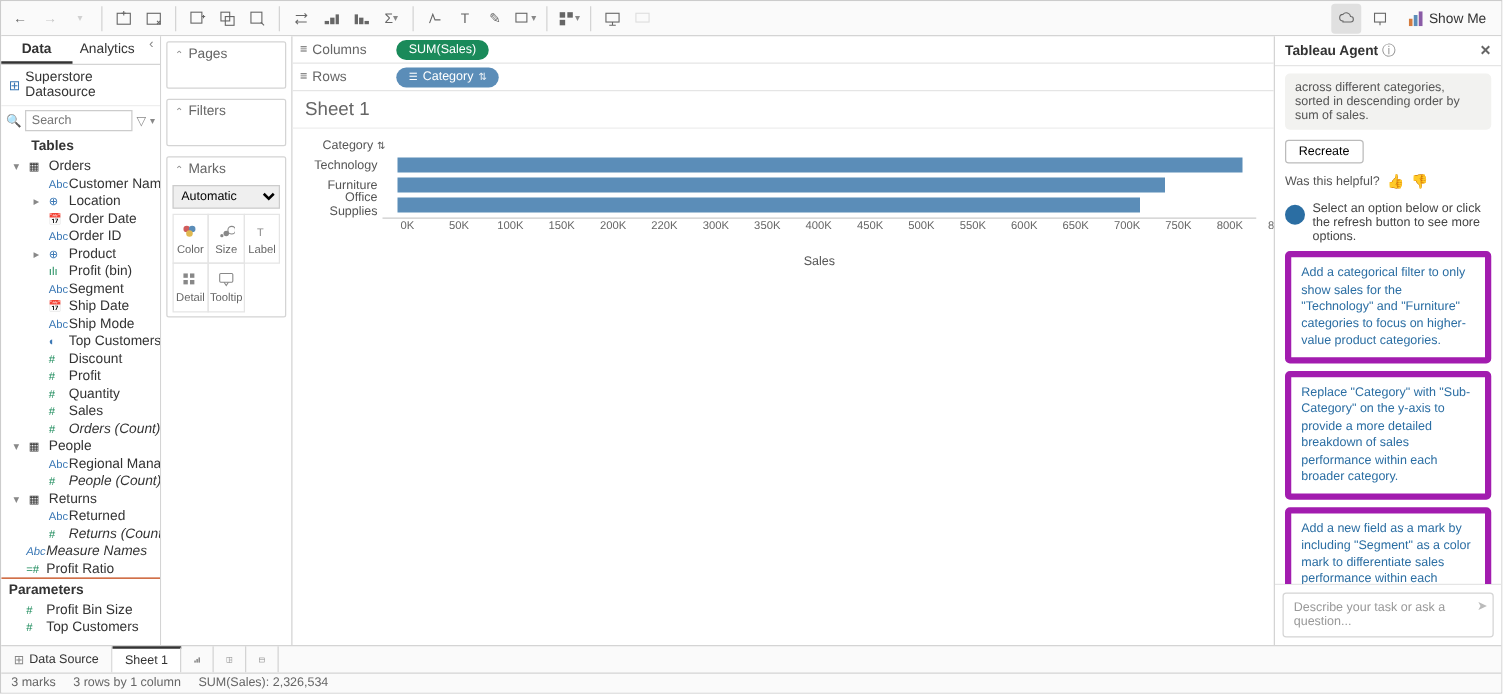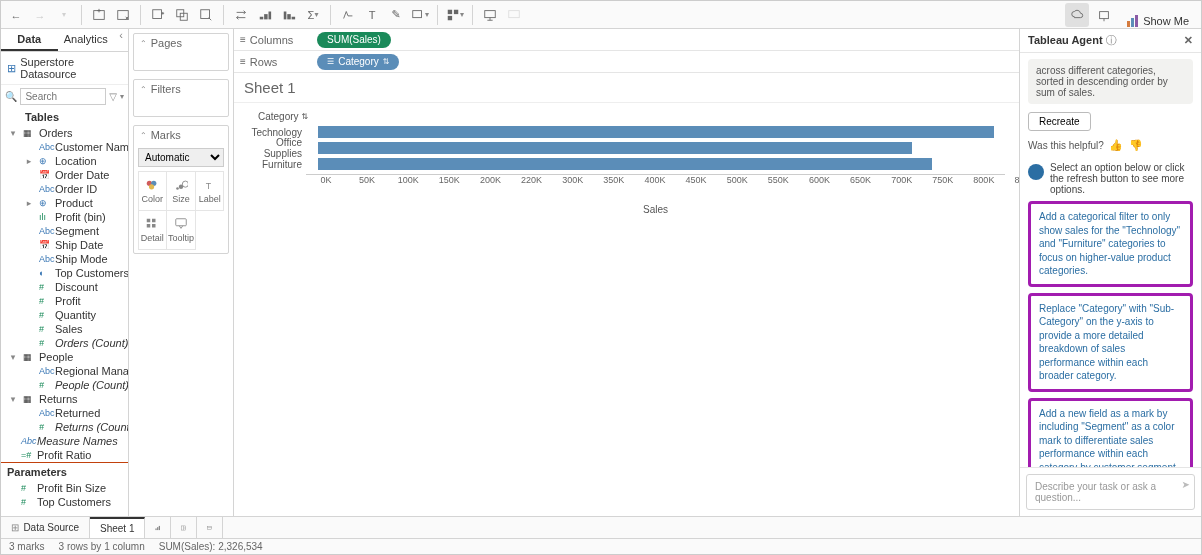"Show Me" .tb-right { align-items: flex-end -> center }
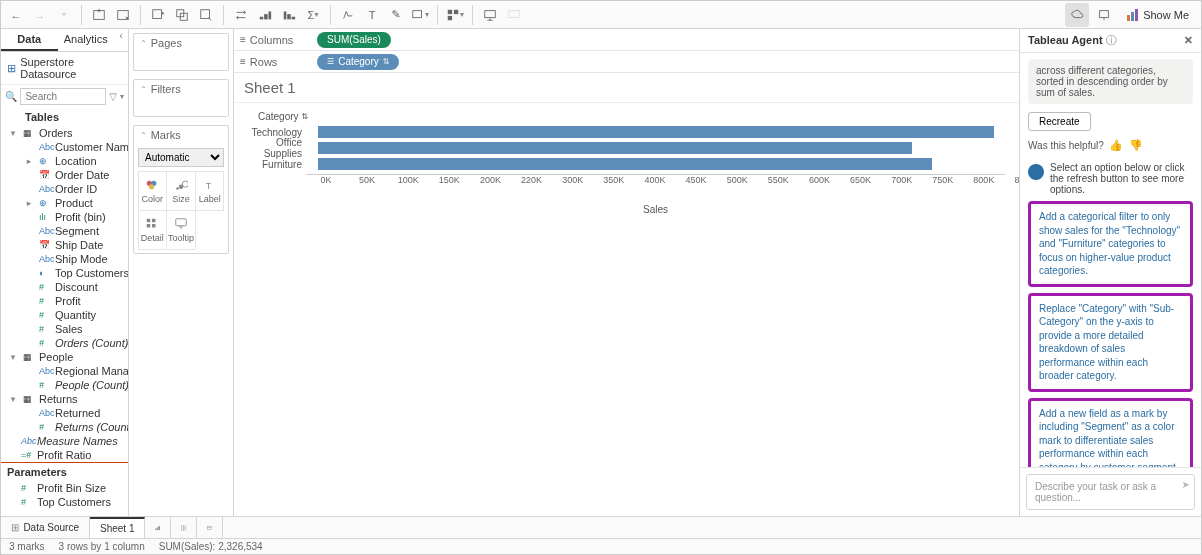"Office Supplies" div.hbar-row { order: before "Furniture" -> after "Furniture" }
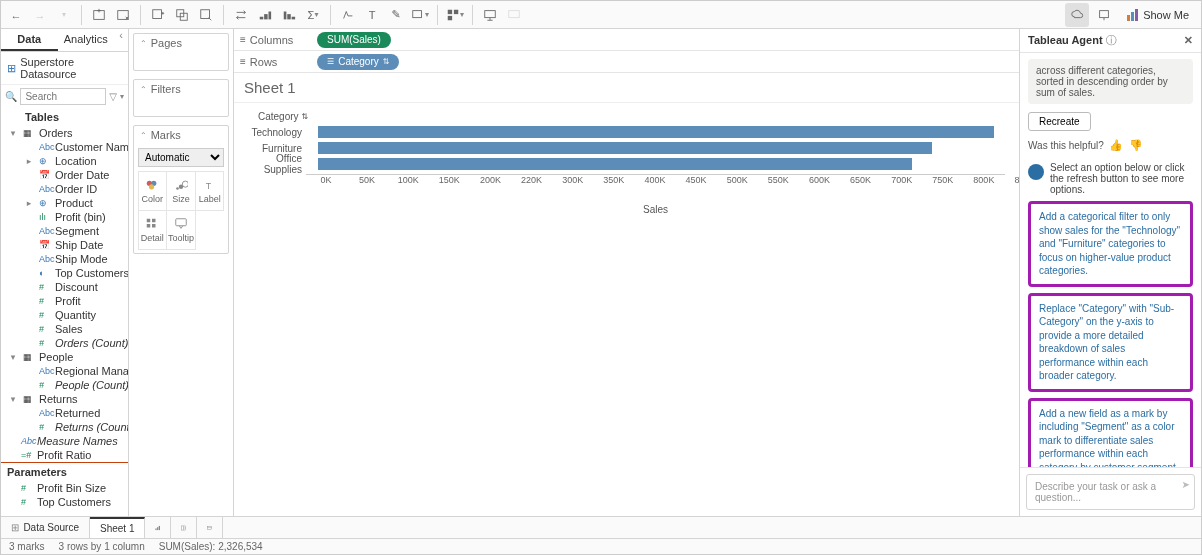"Add a categorical filter to" .suggest { border: 3px solid #a21caf -> 5px solid #a21caf }
